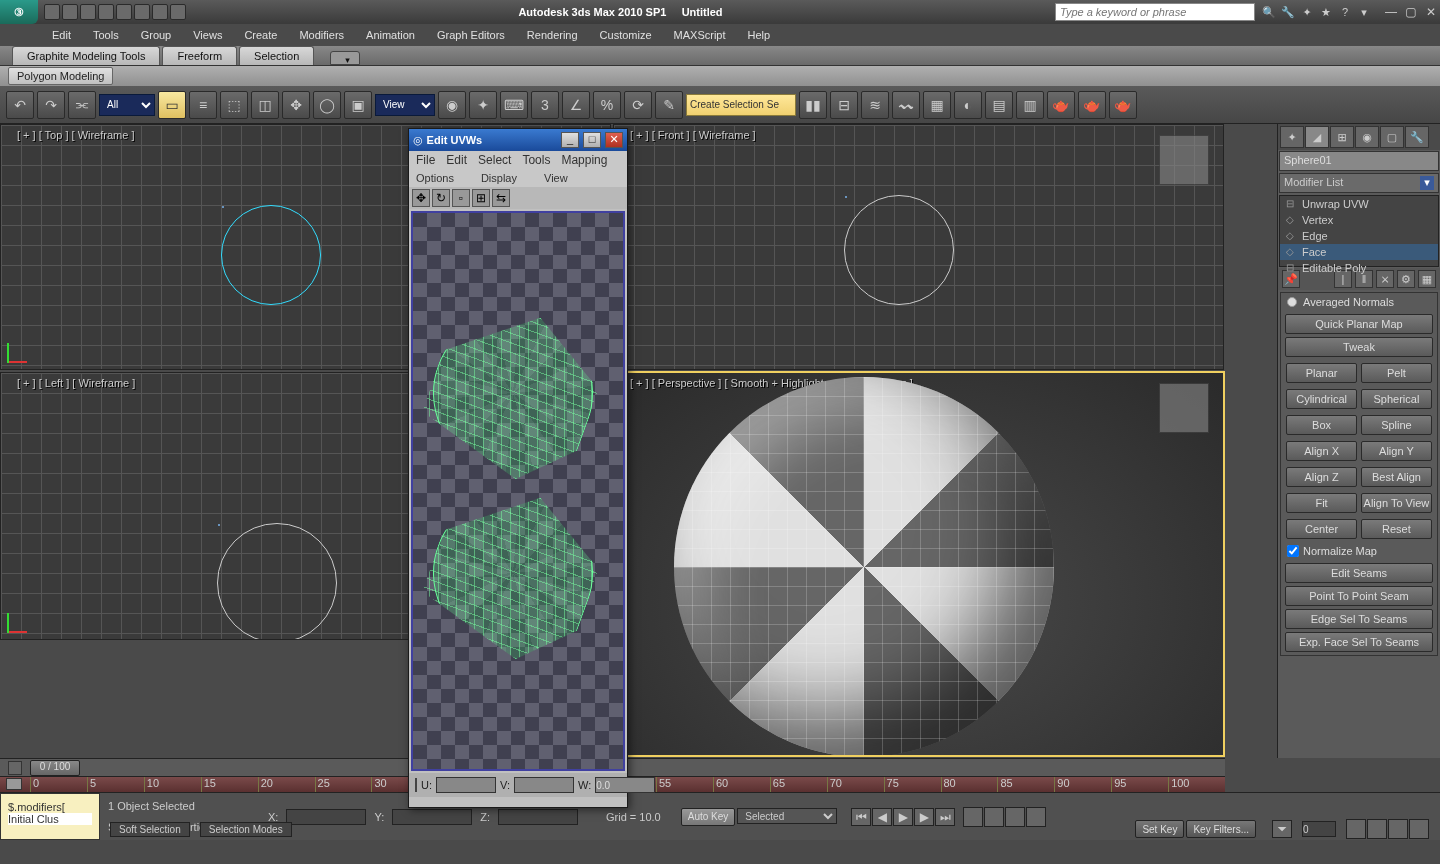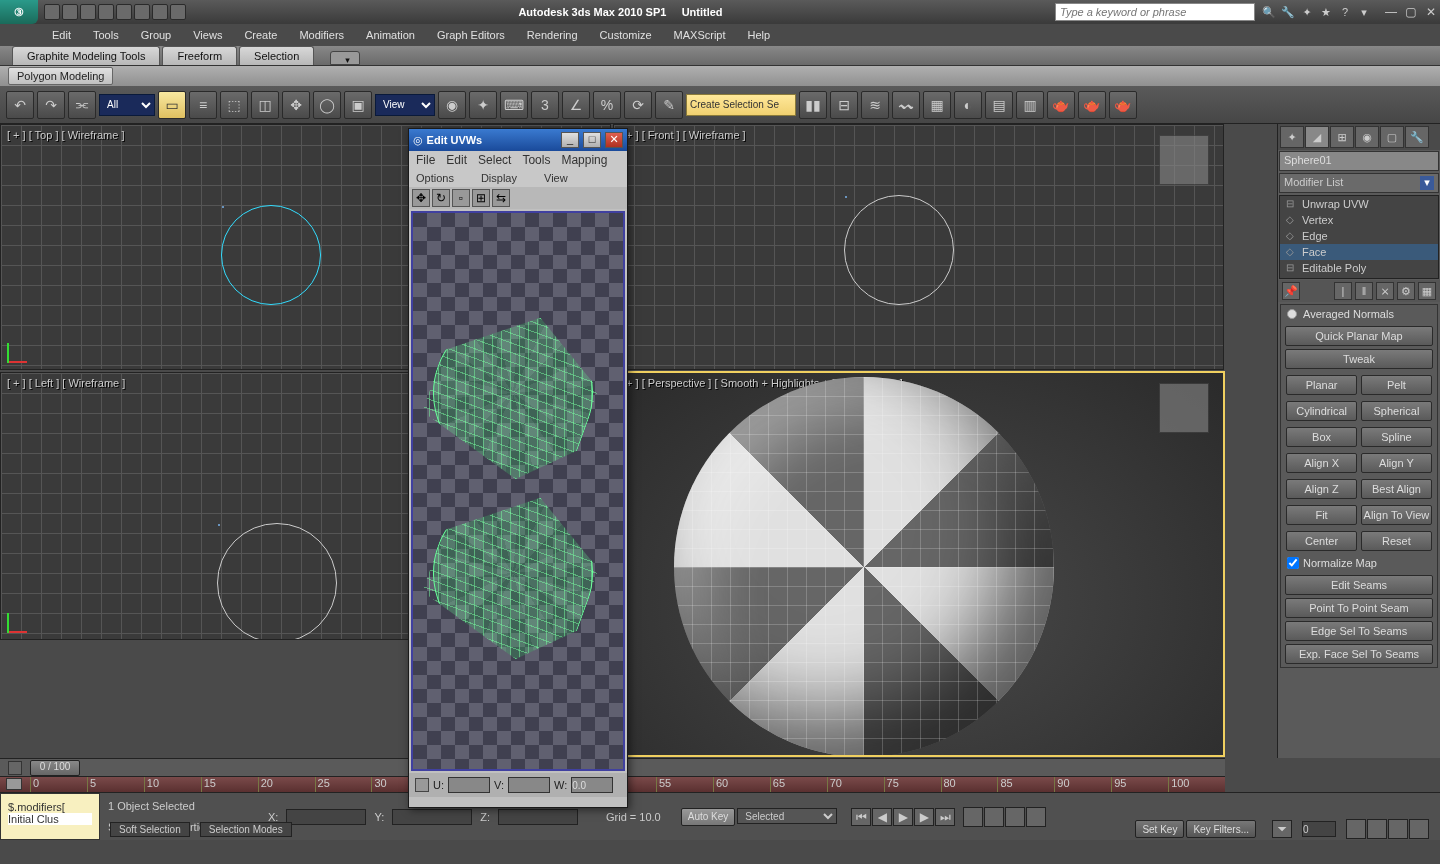"[ + ] [ Top" .vp .plabel { left: 6px -> 16px }
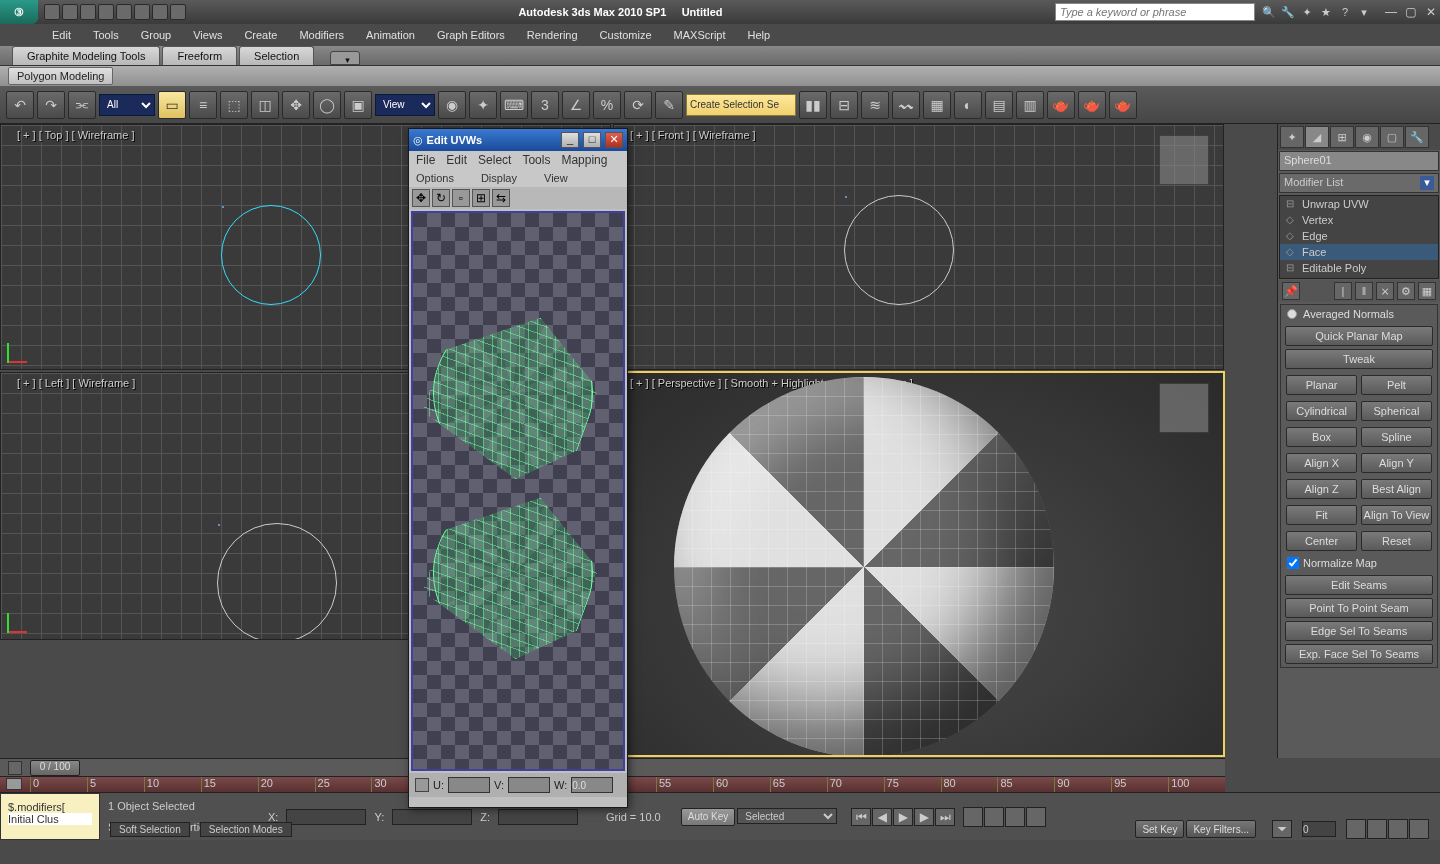"Unwrap UVW" .modstack { height: 84px -> 72px }
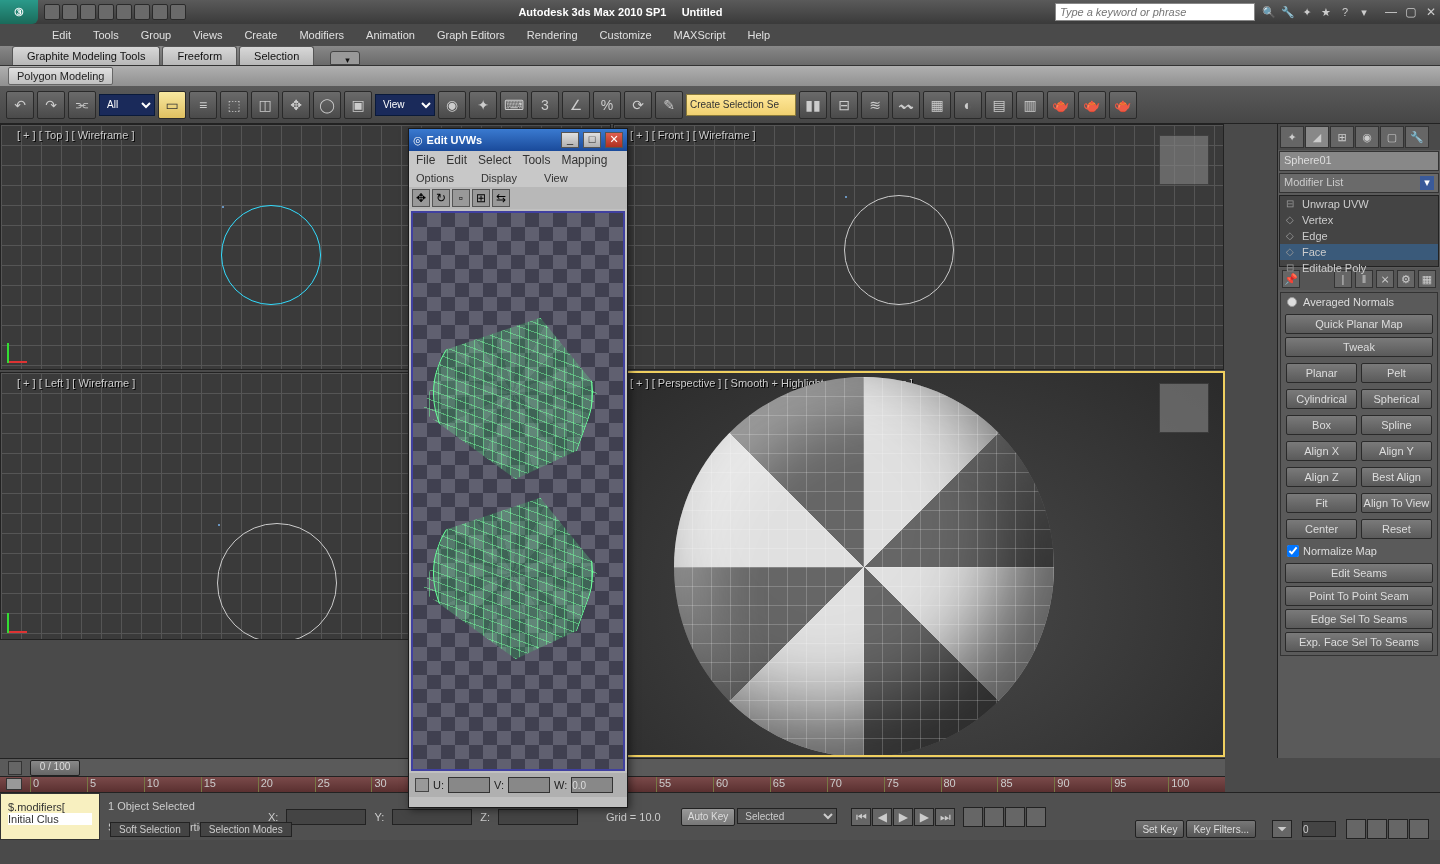"0.0" .uvwin .uvfoot input { width: 42px -> 60px }
